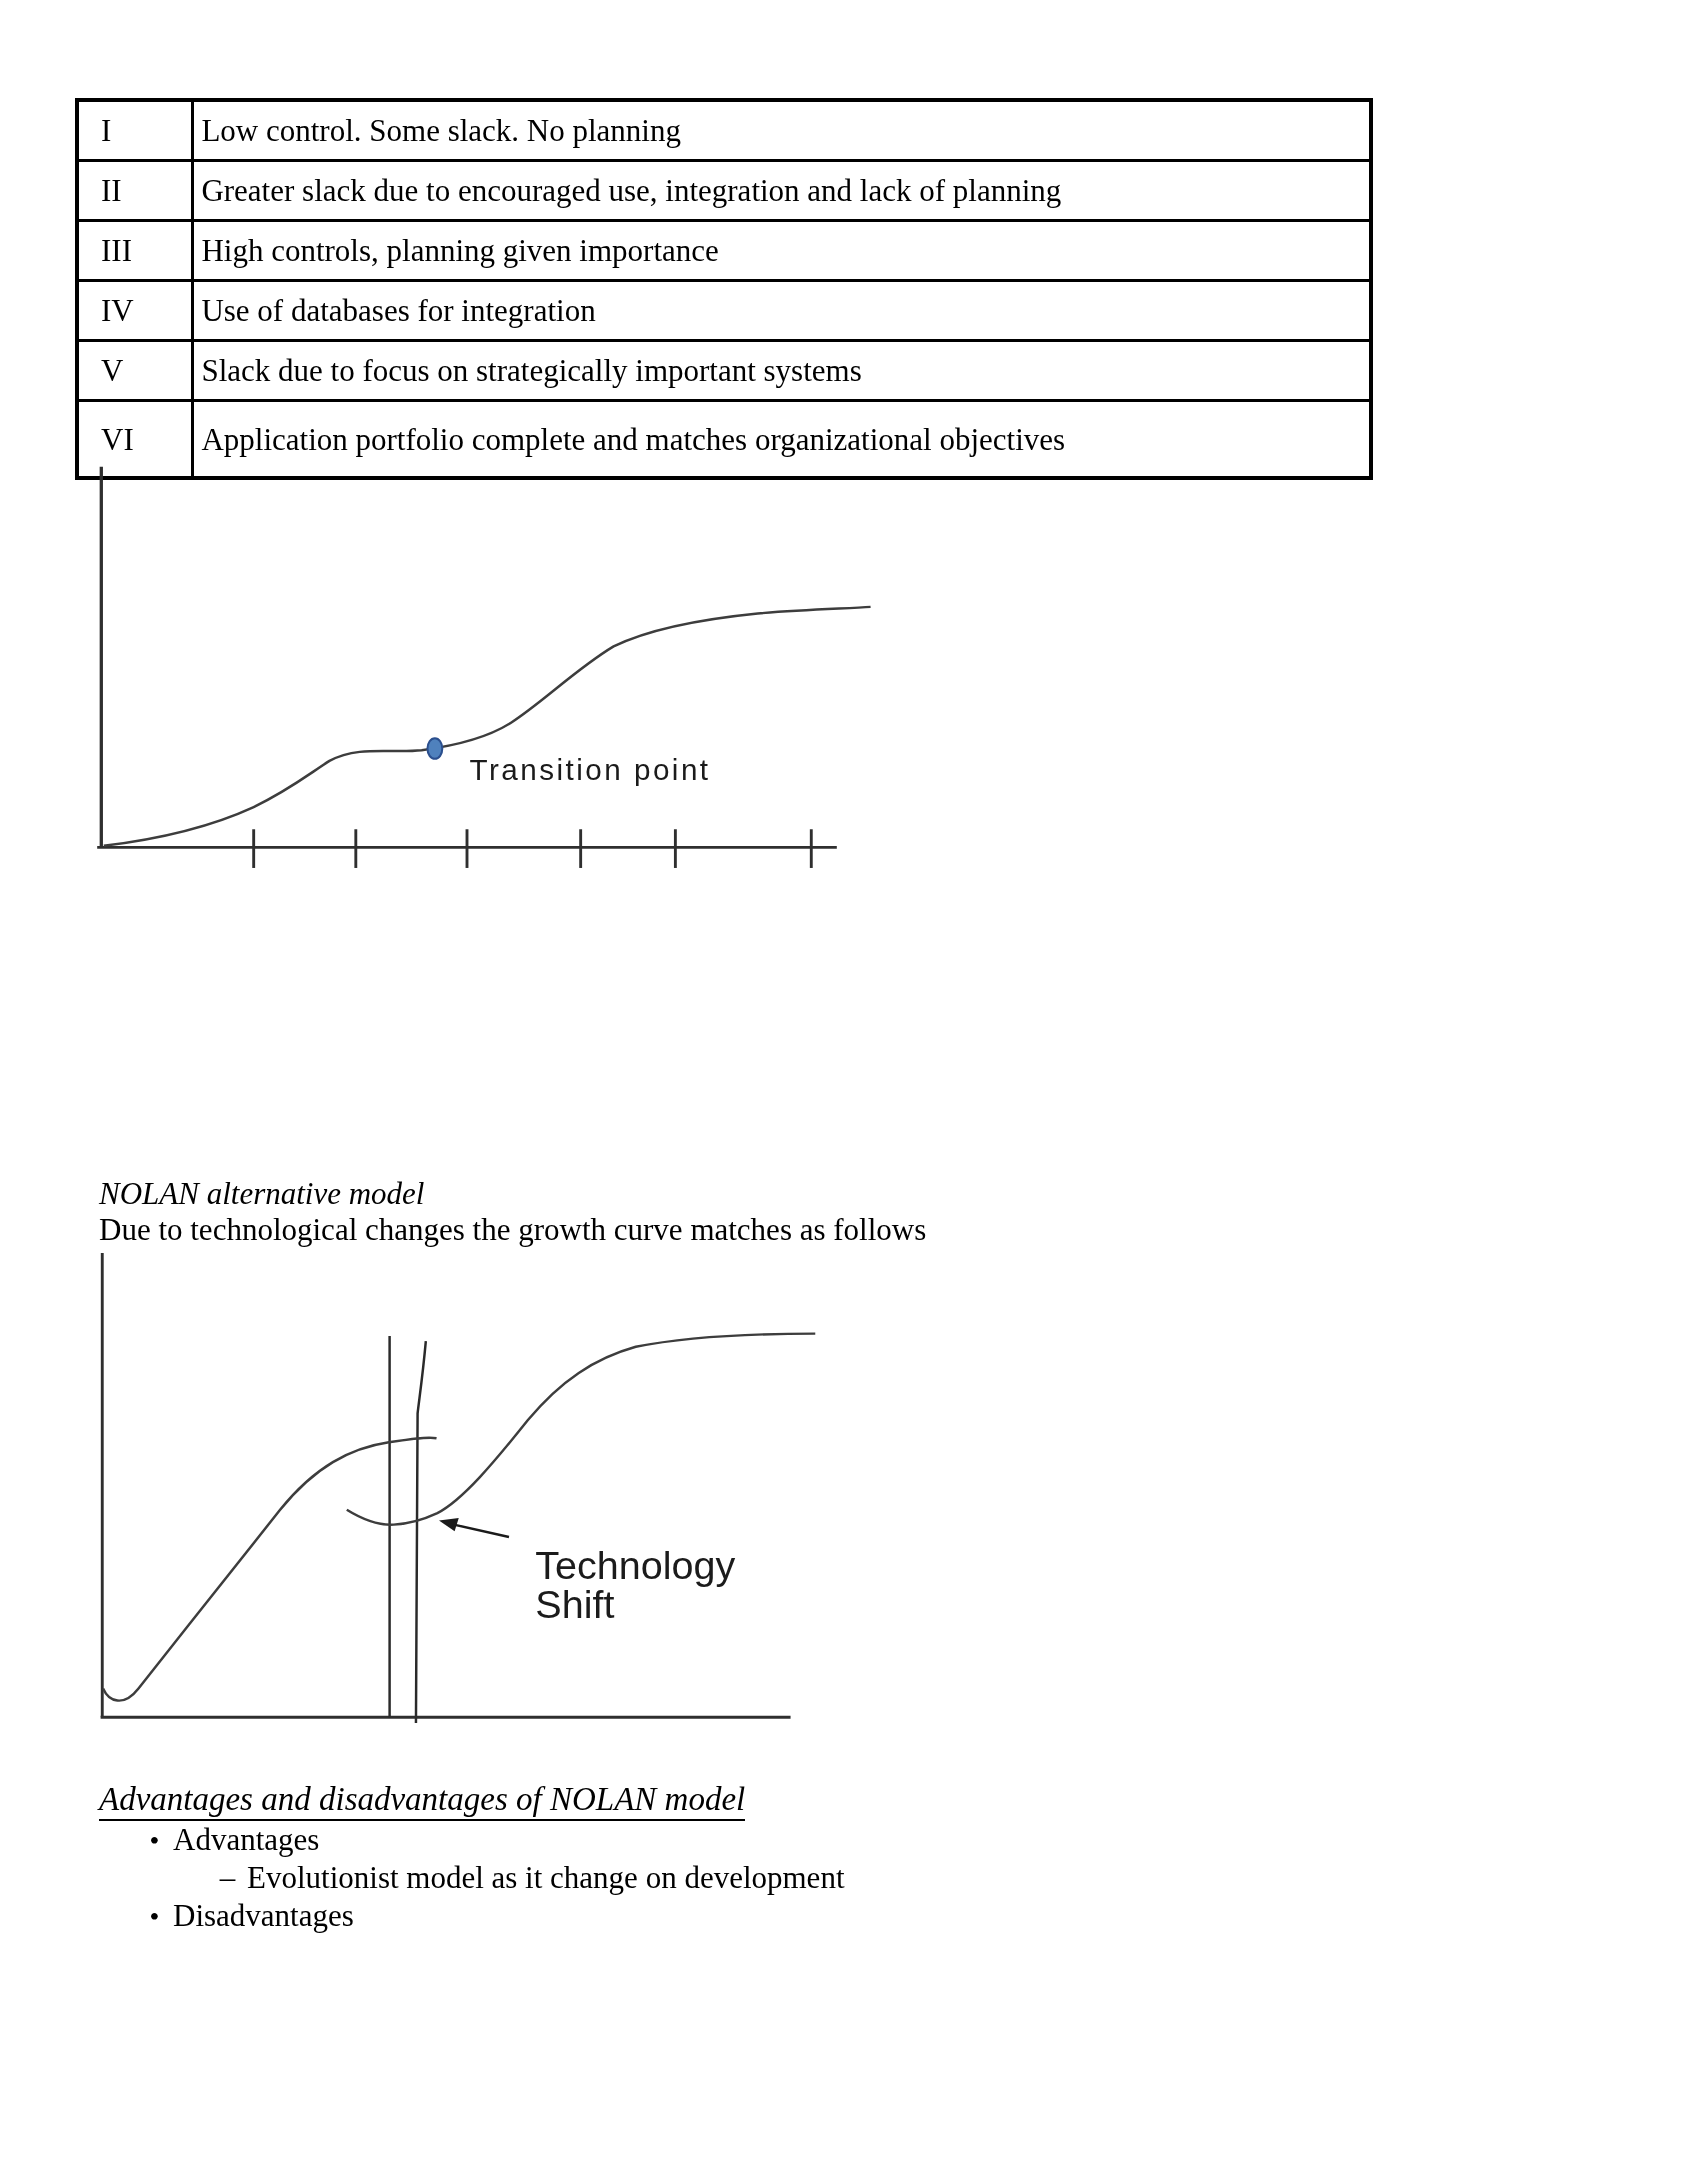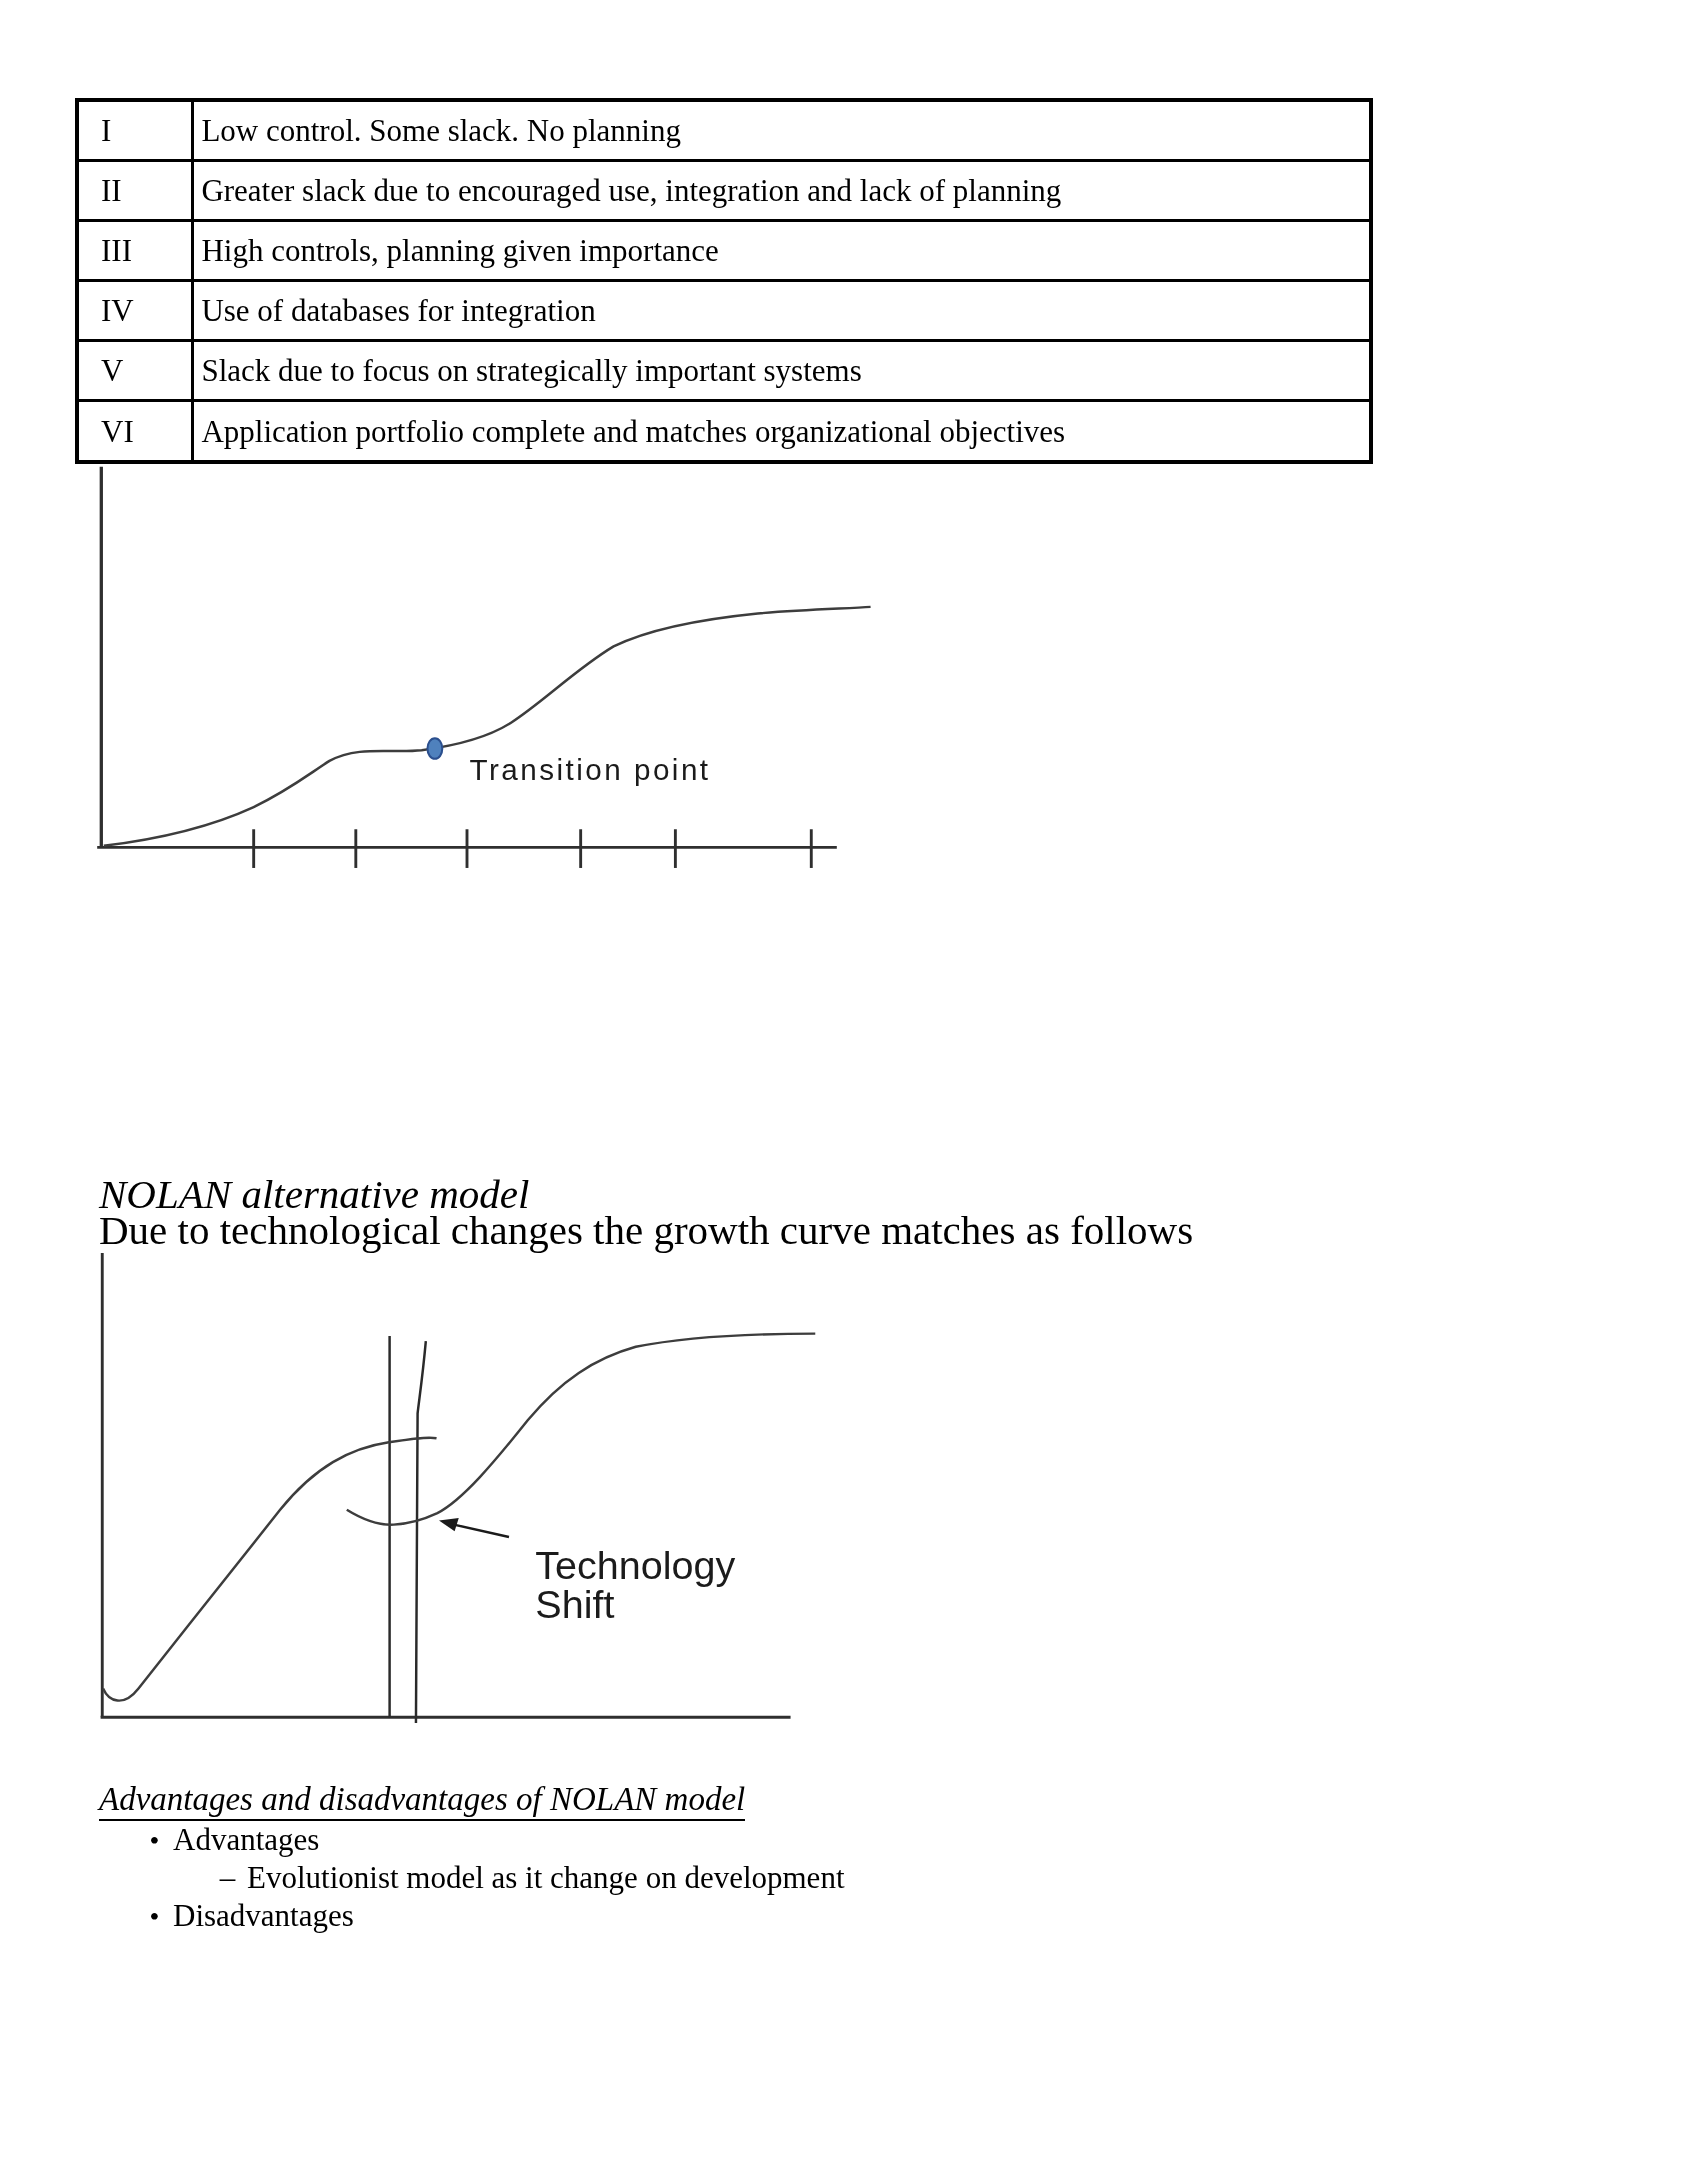"VI" .trow:last-child { height: 58px -> 74px }
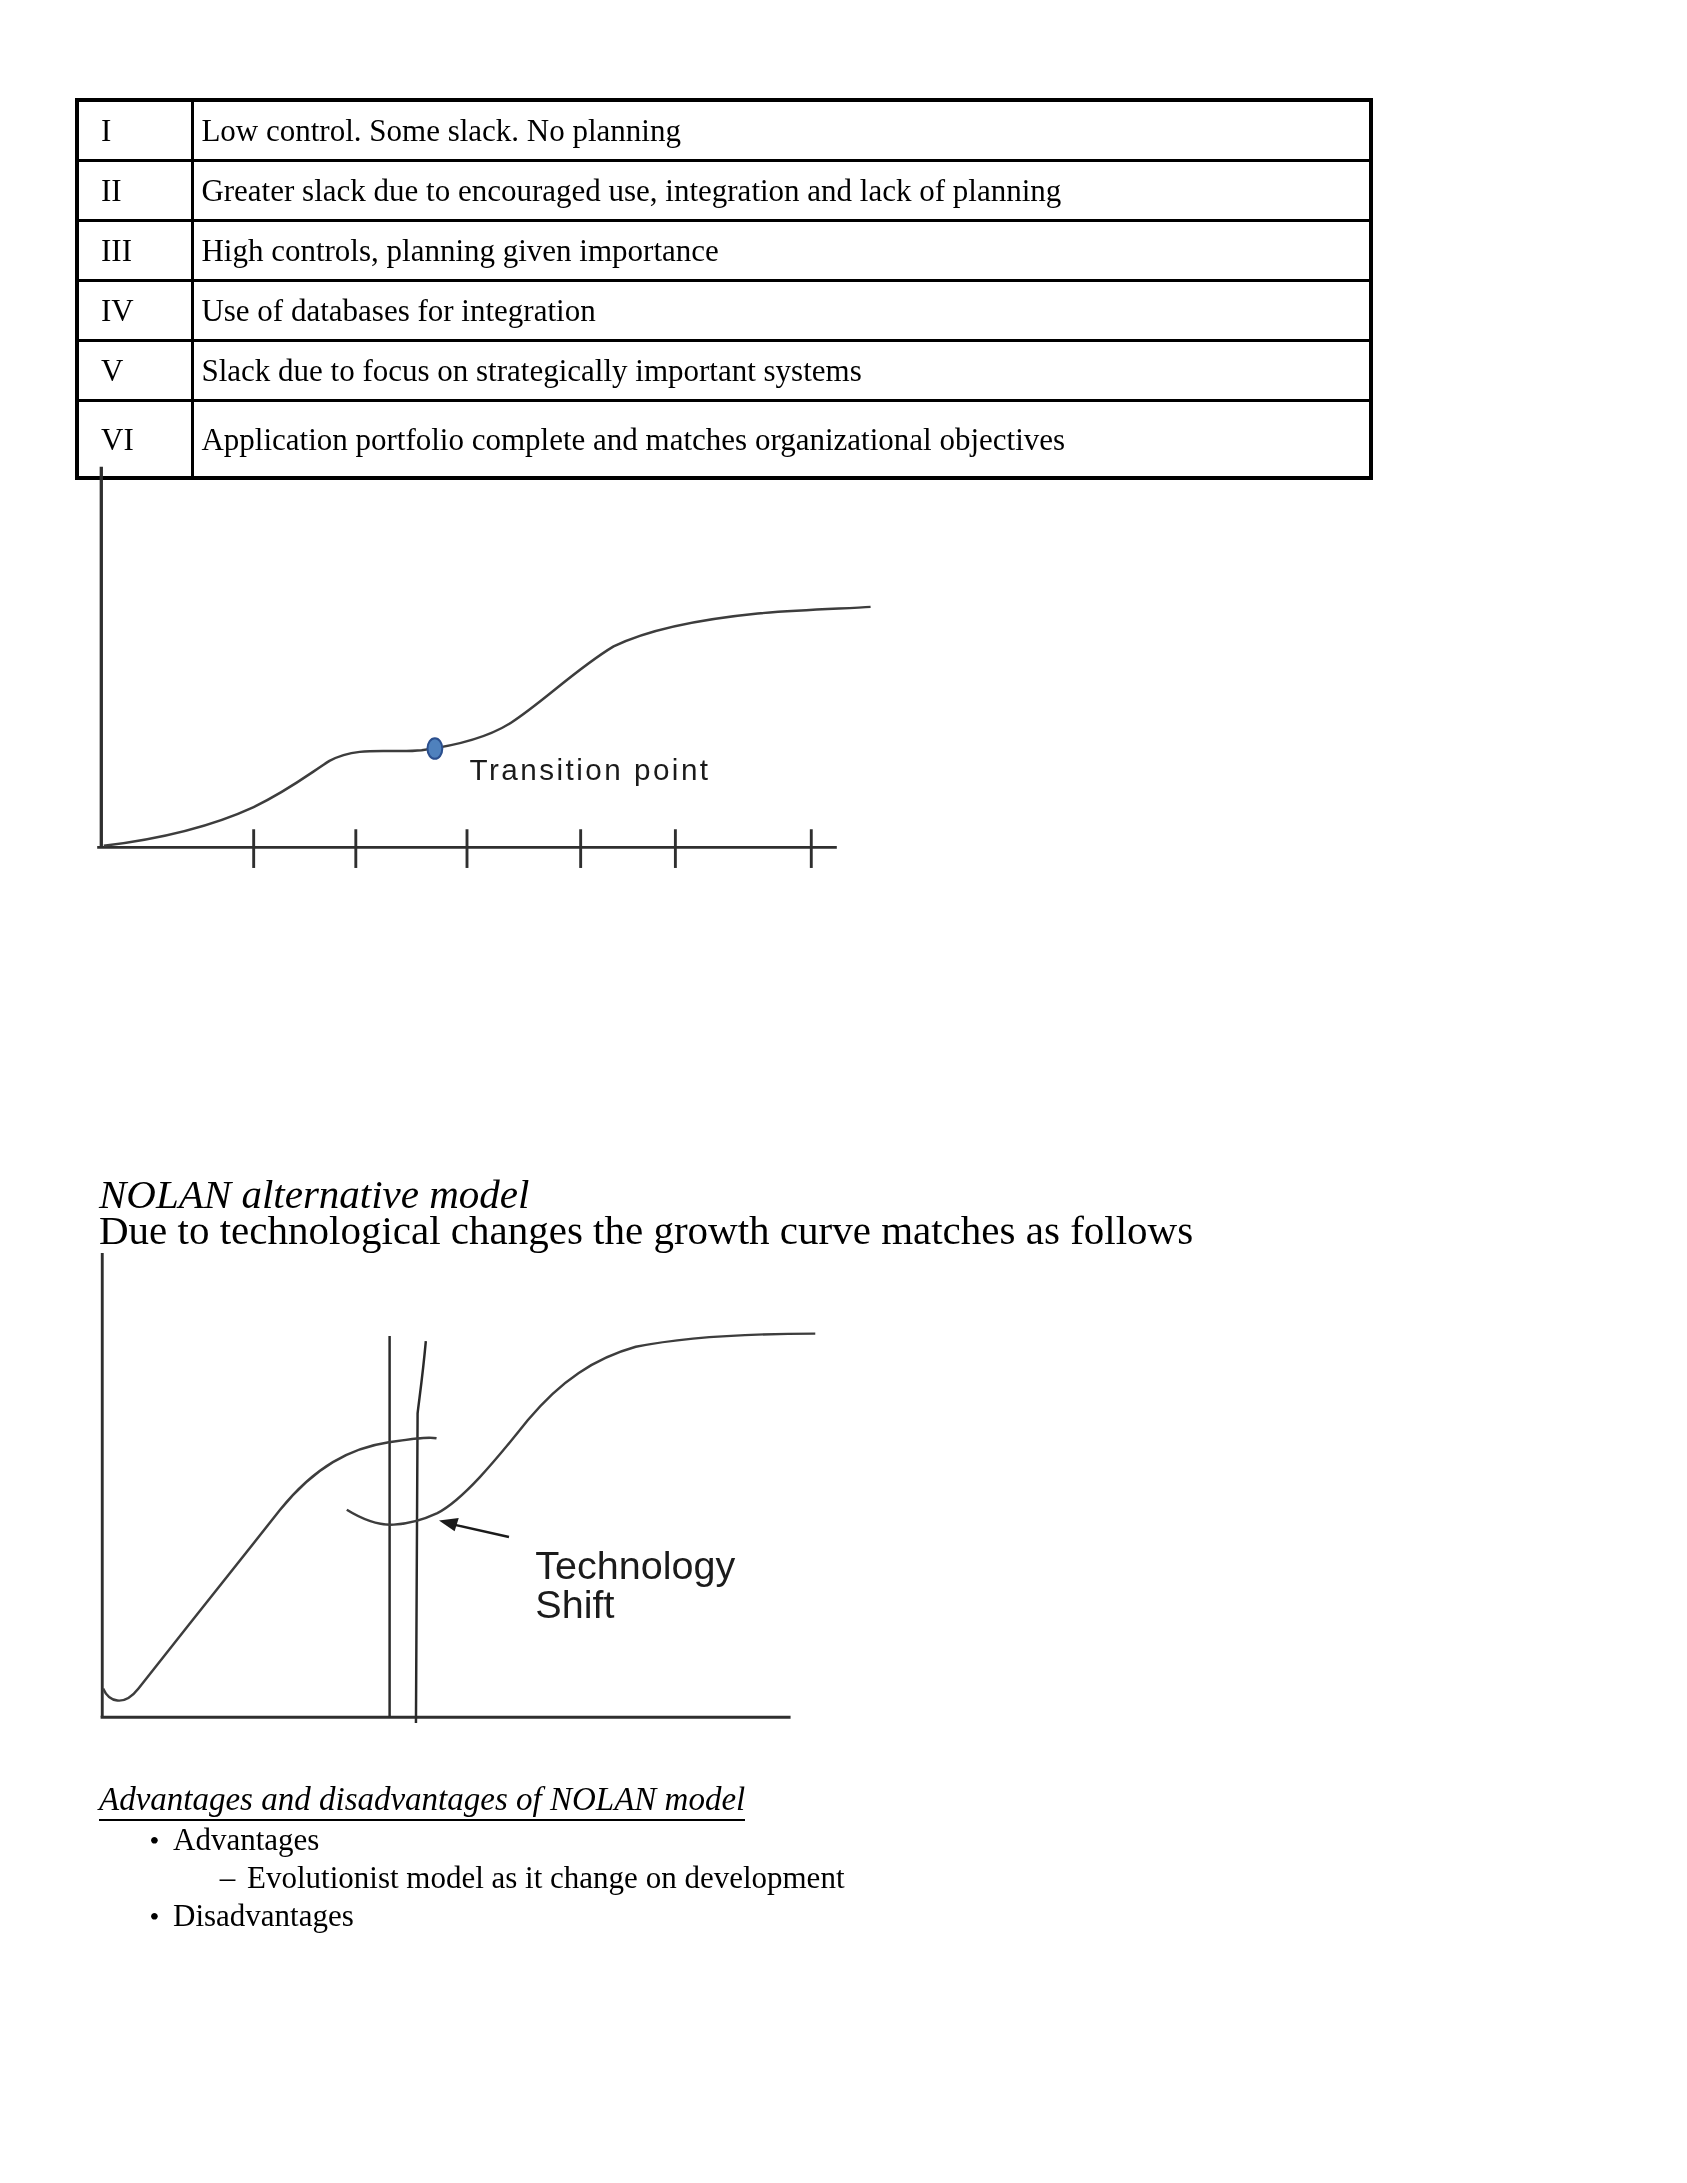"NOLAN alternative model" .nolan-block { font-size: 41px -> 31px }
